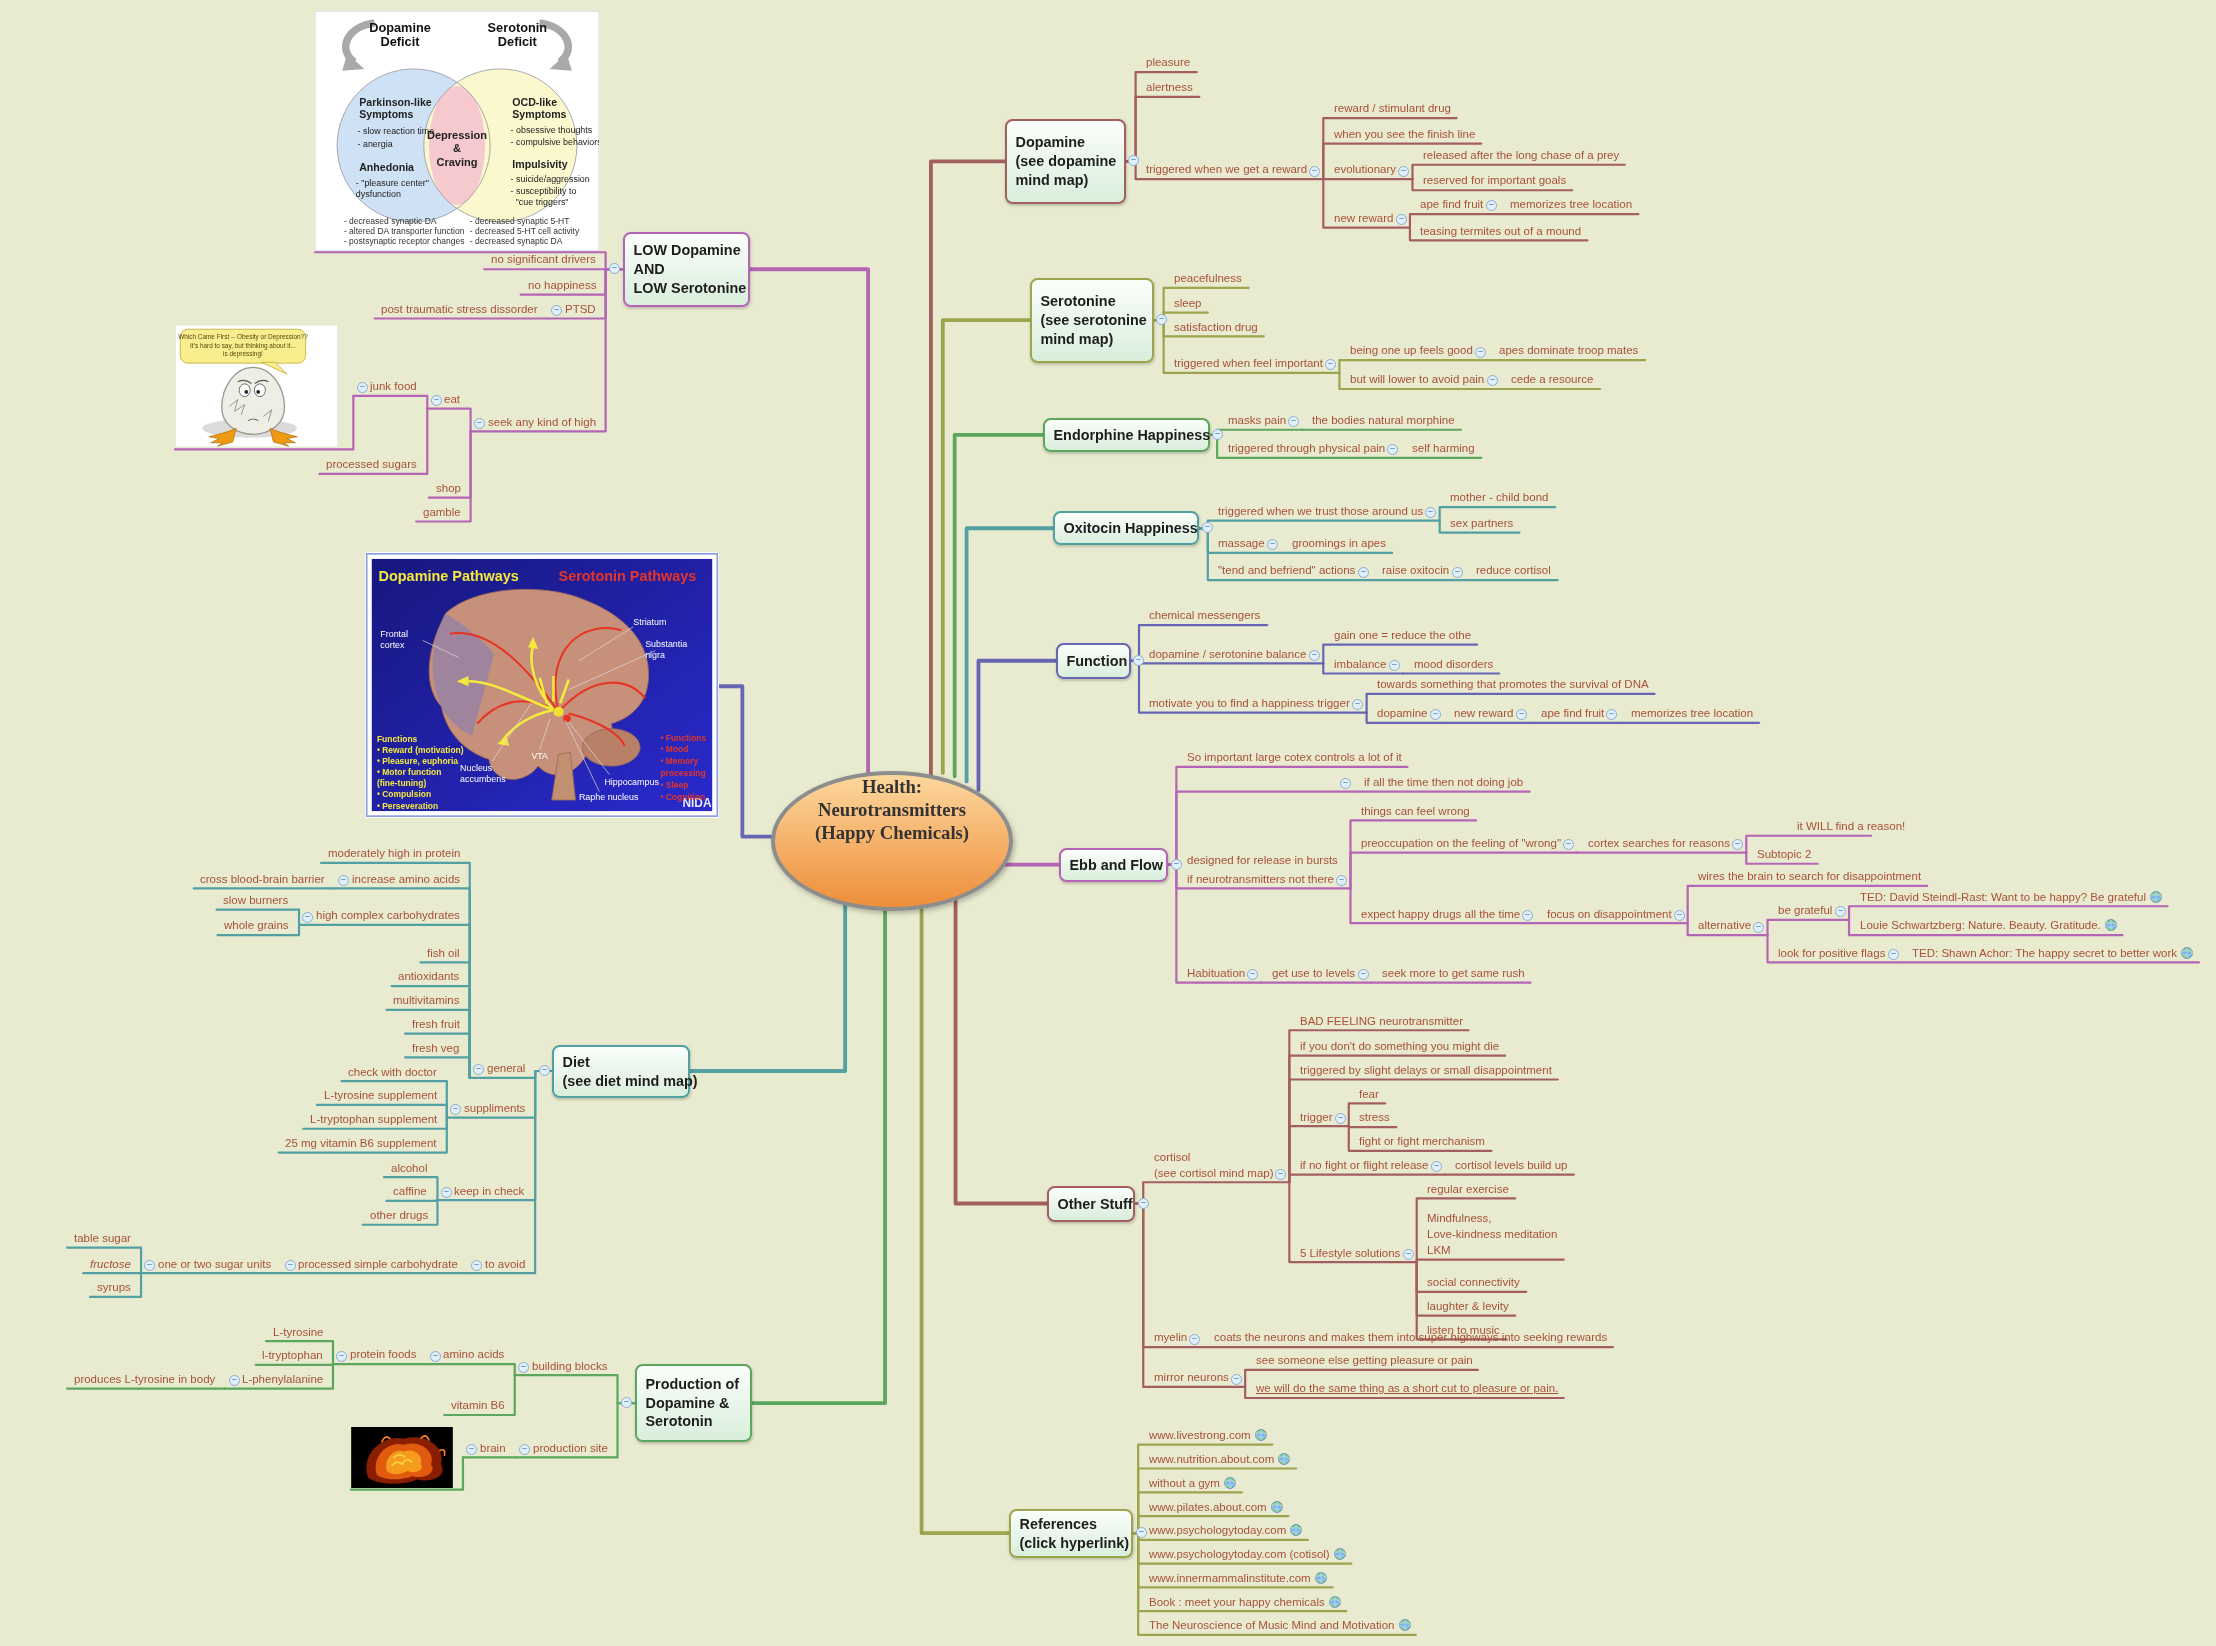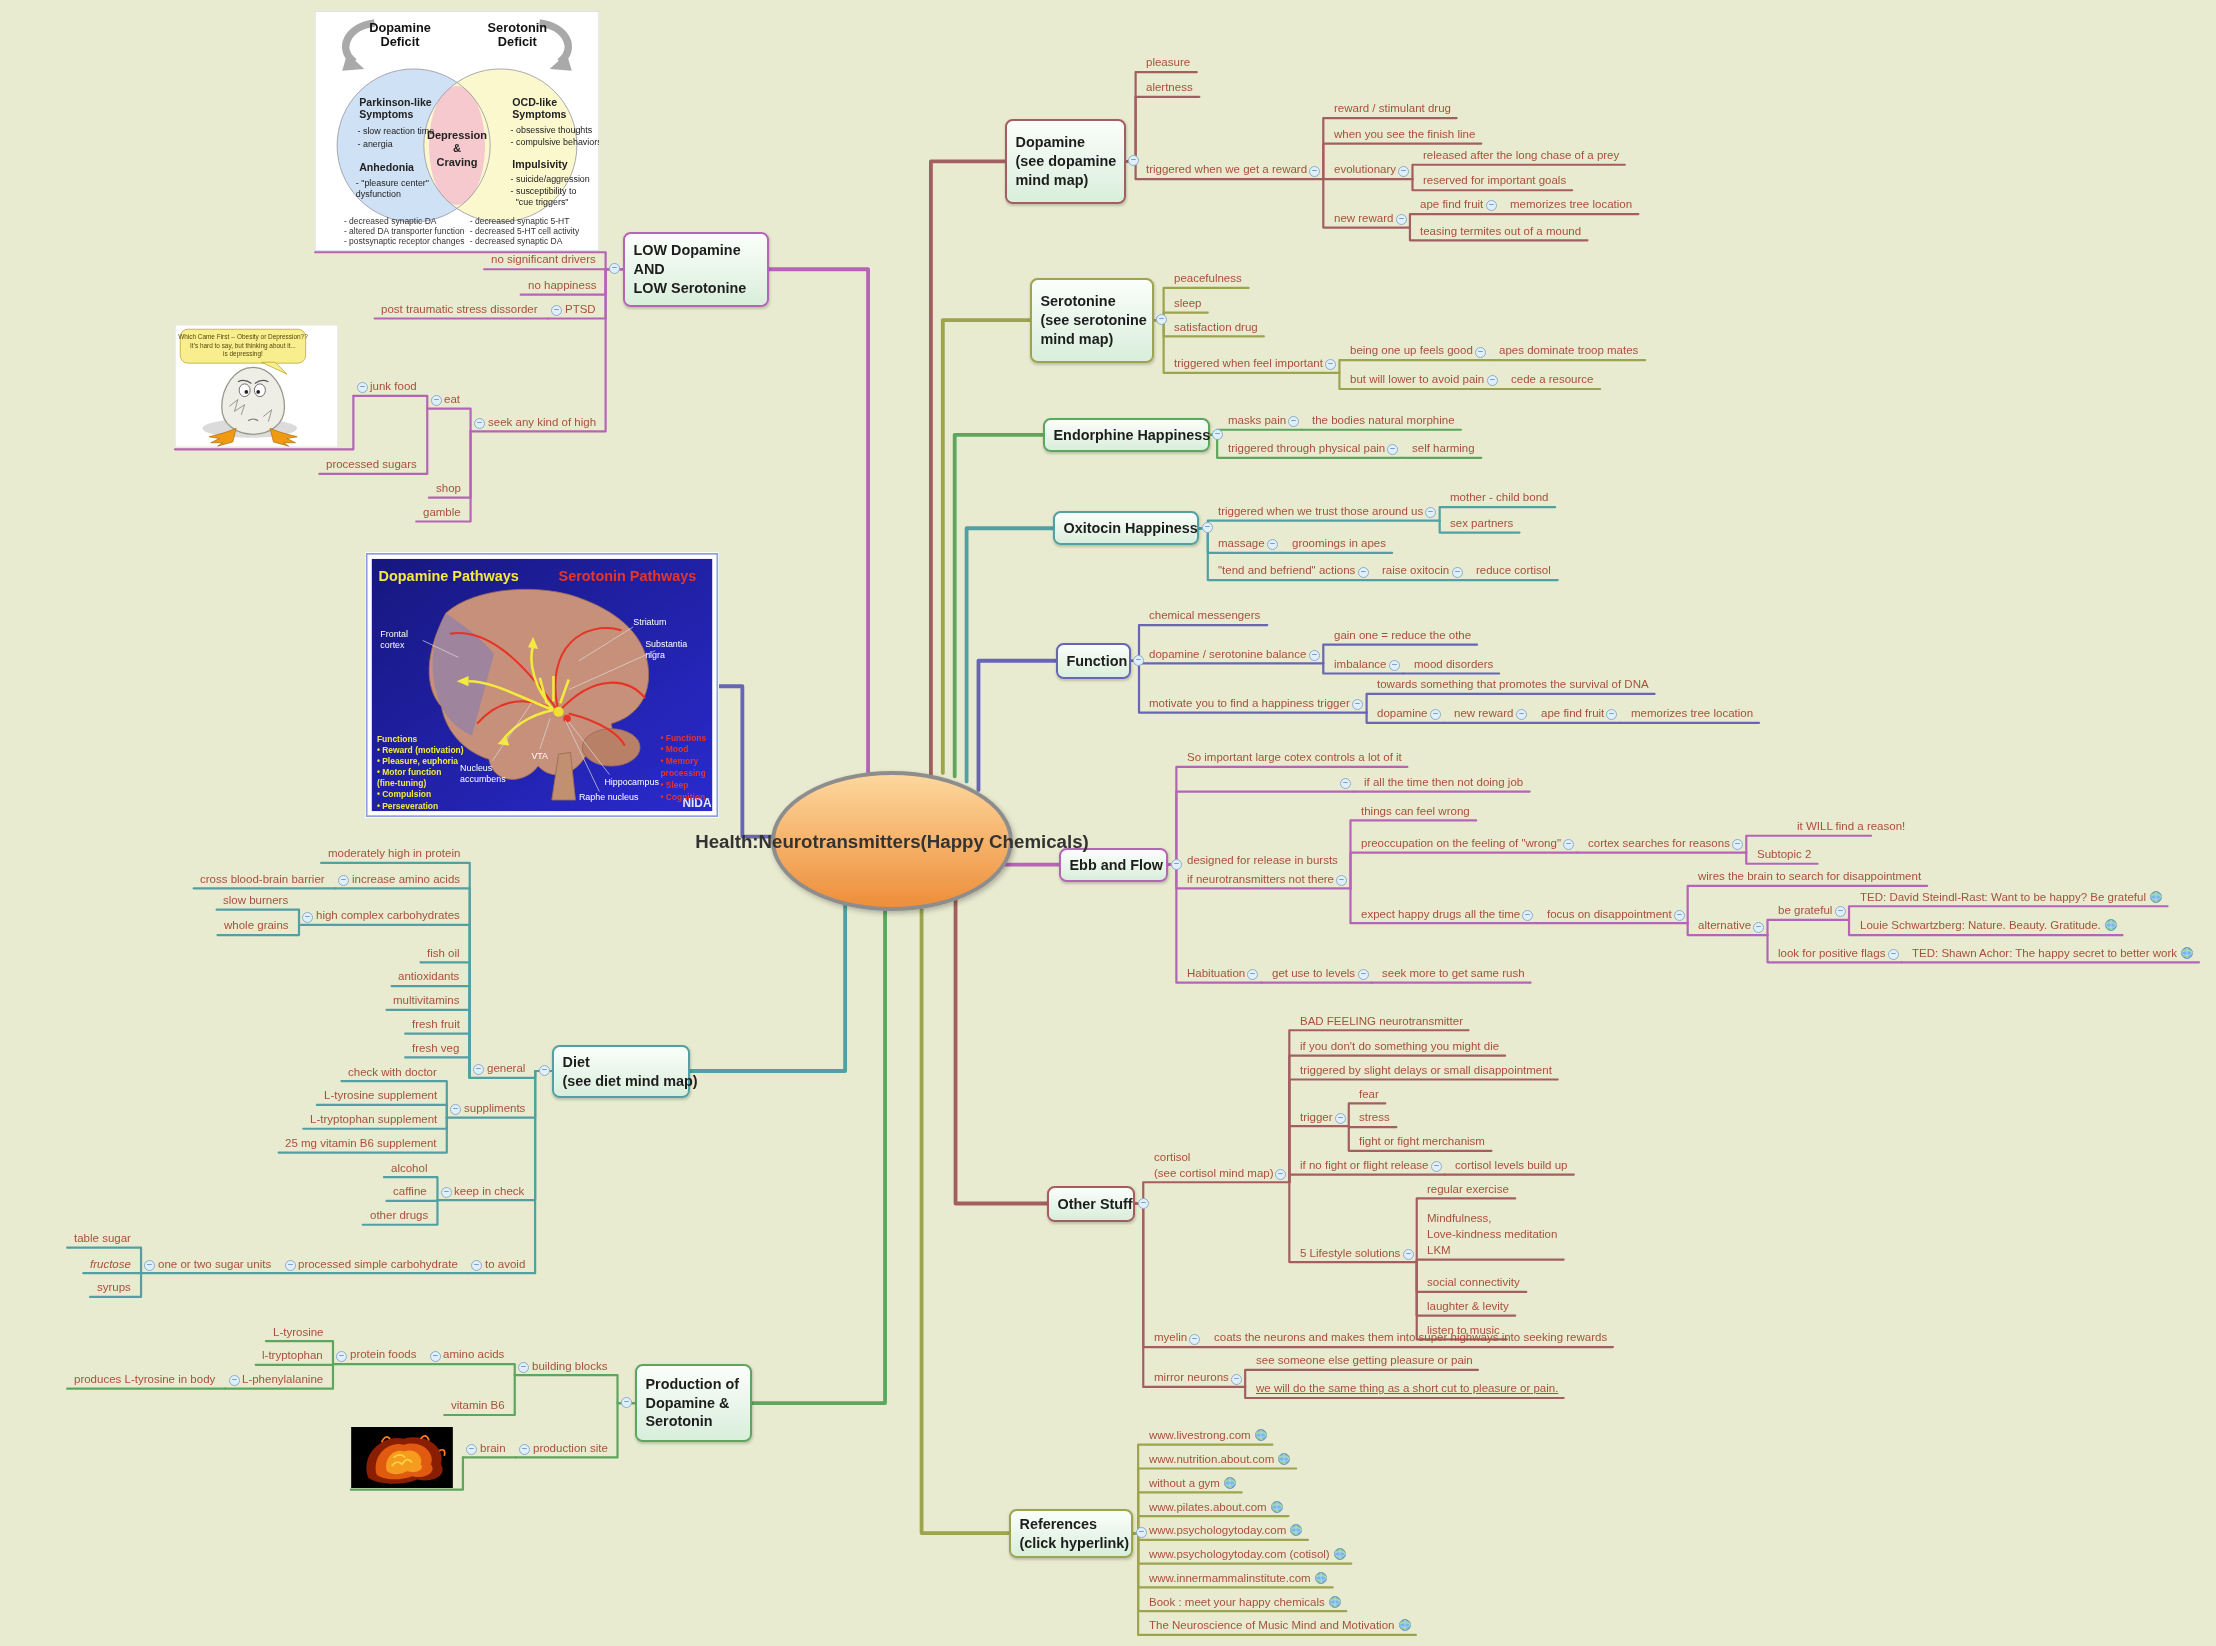"LOW Dopamine" div.box { width: 146px -> 127px }
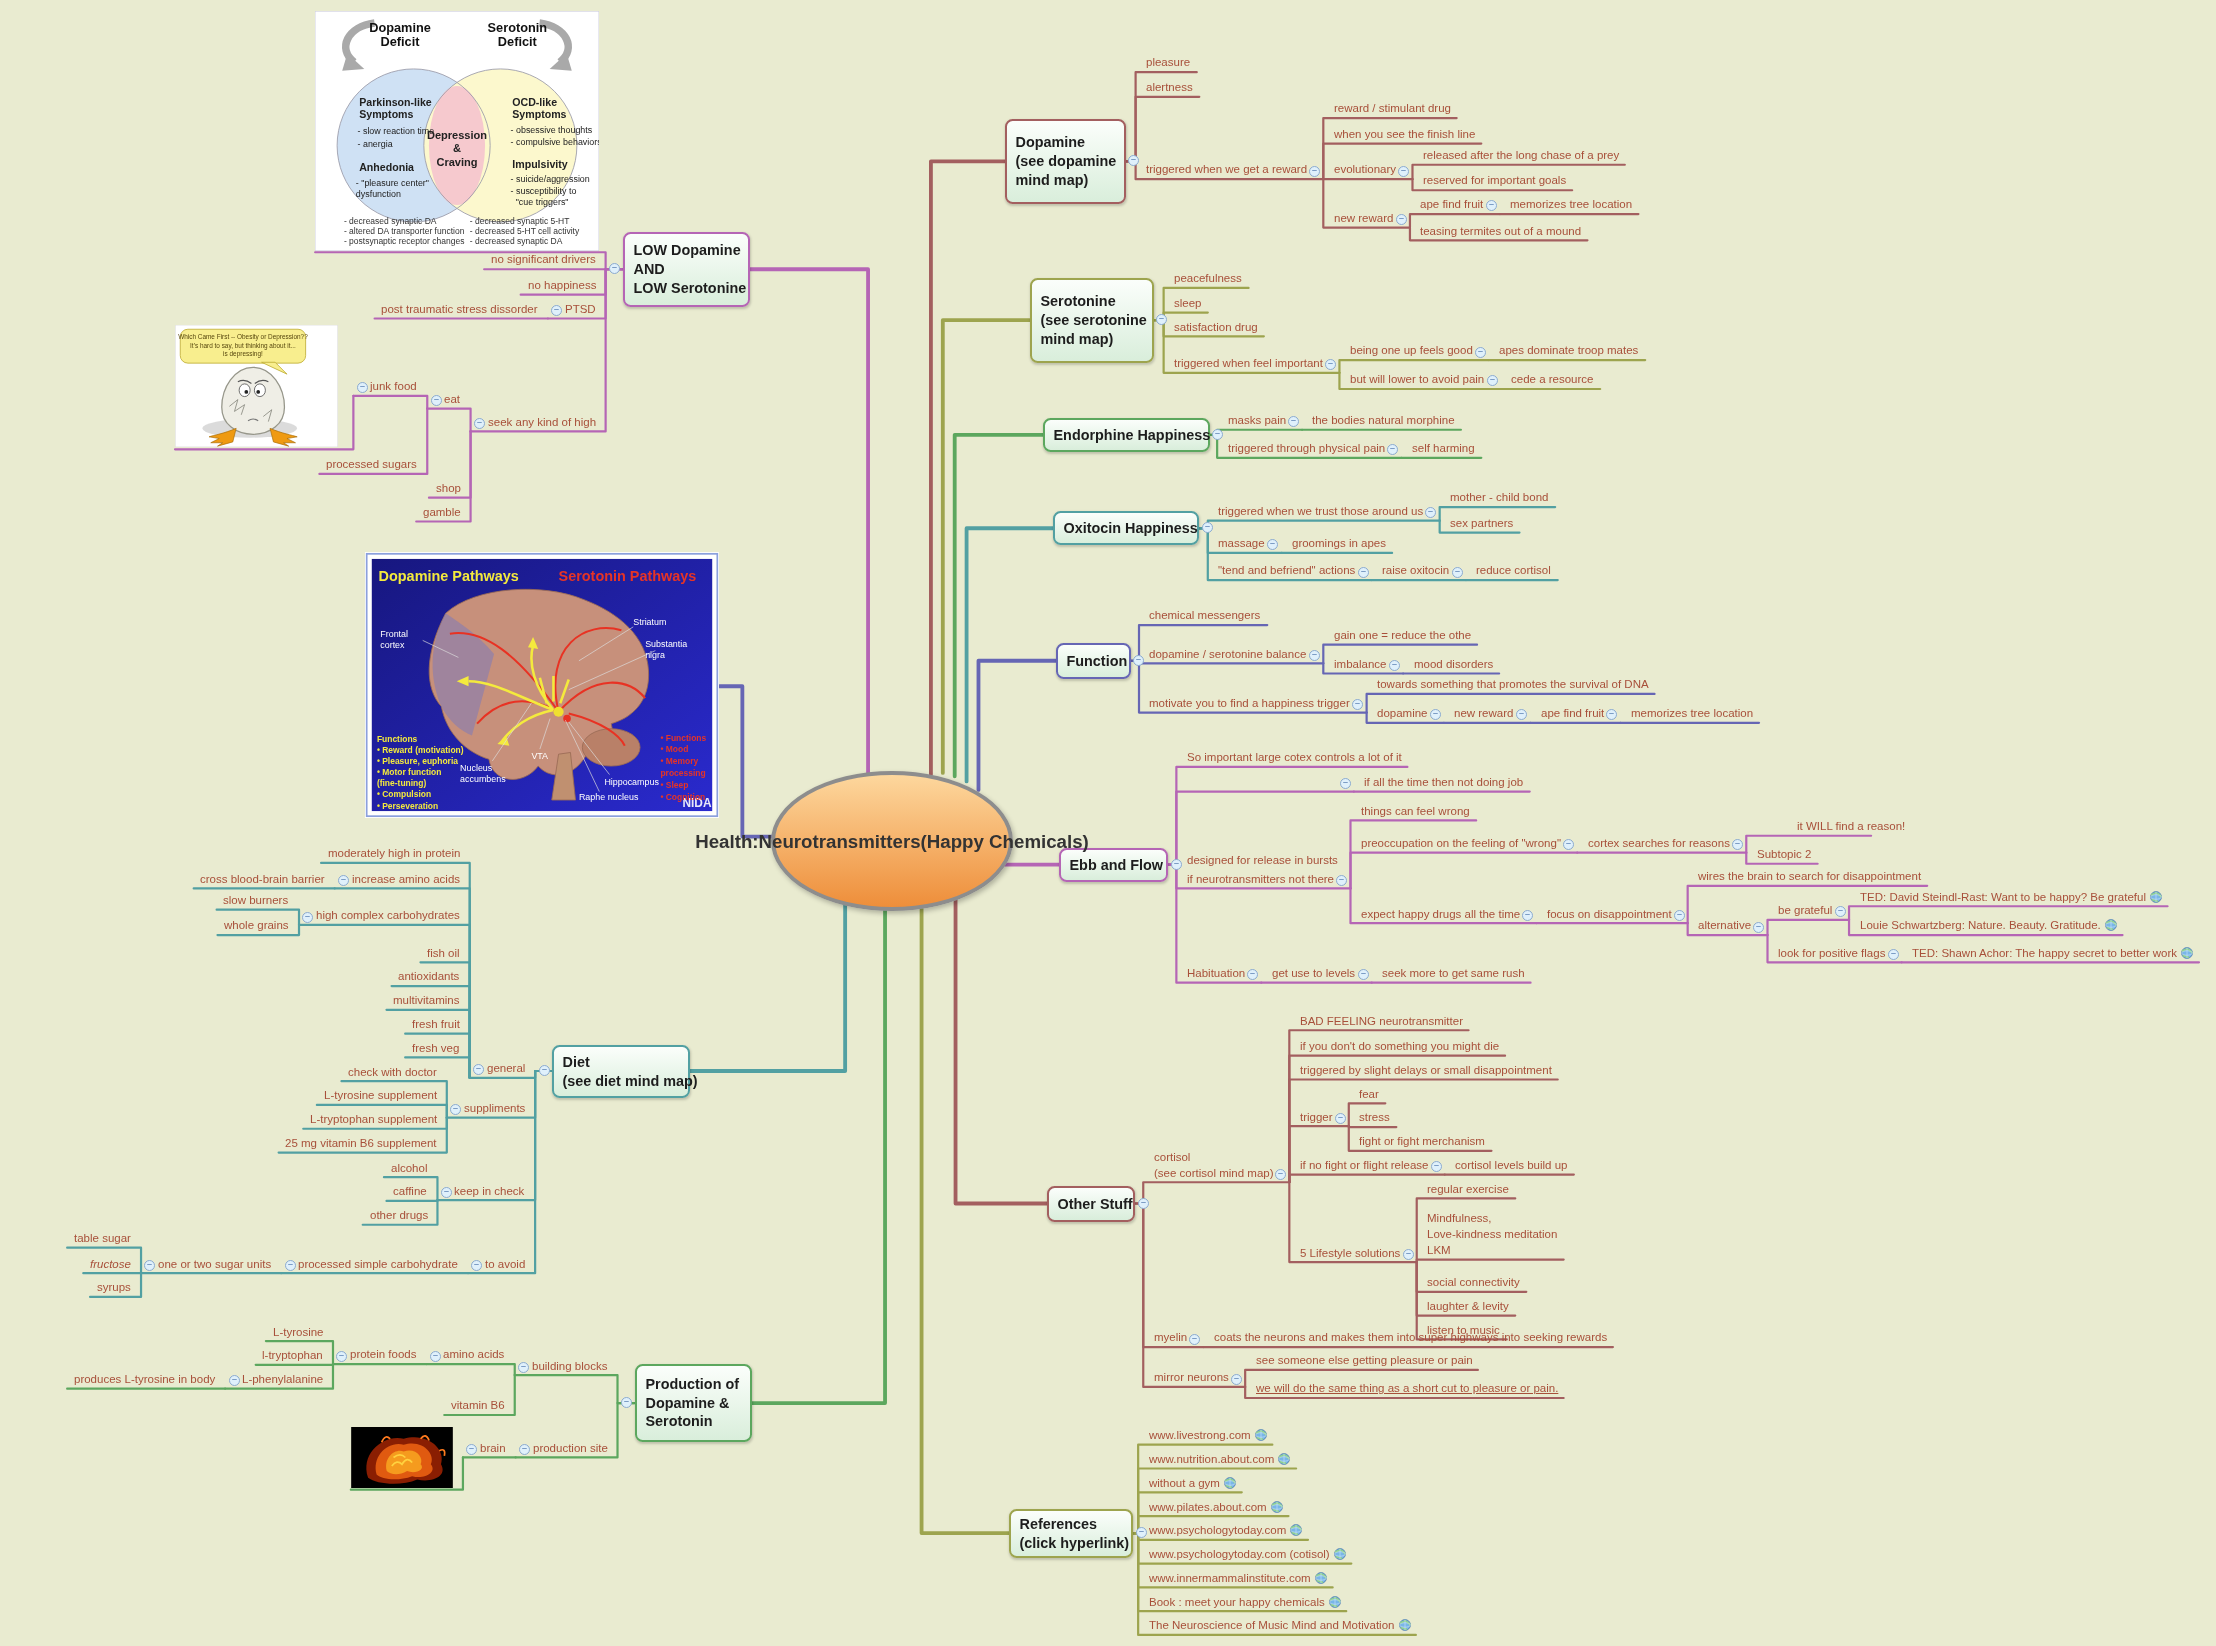"Health:" .center { flex-direction: none -> column; font-family: none -> Liberation Serif, serif; justify-content: center -> none }
